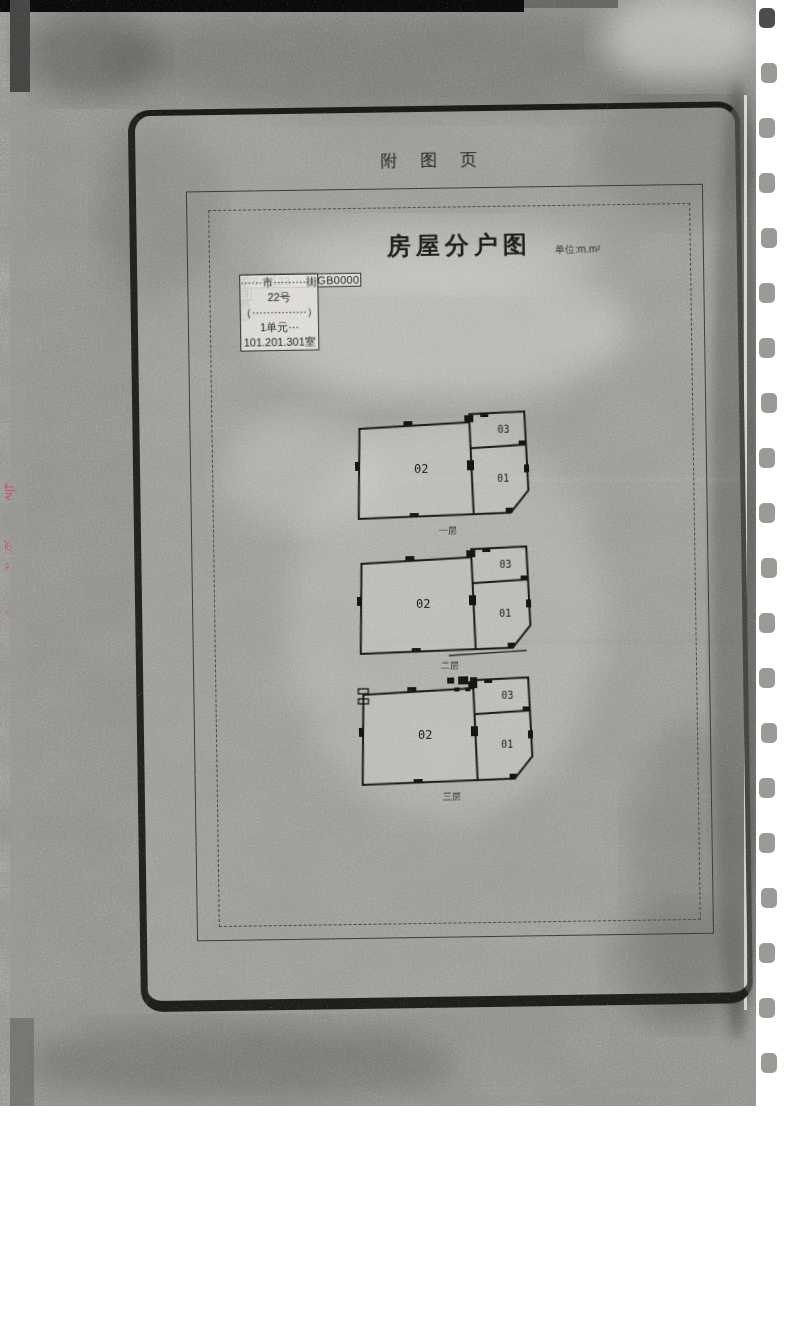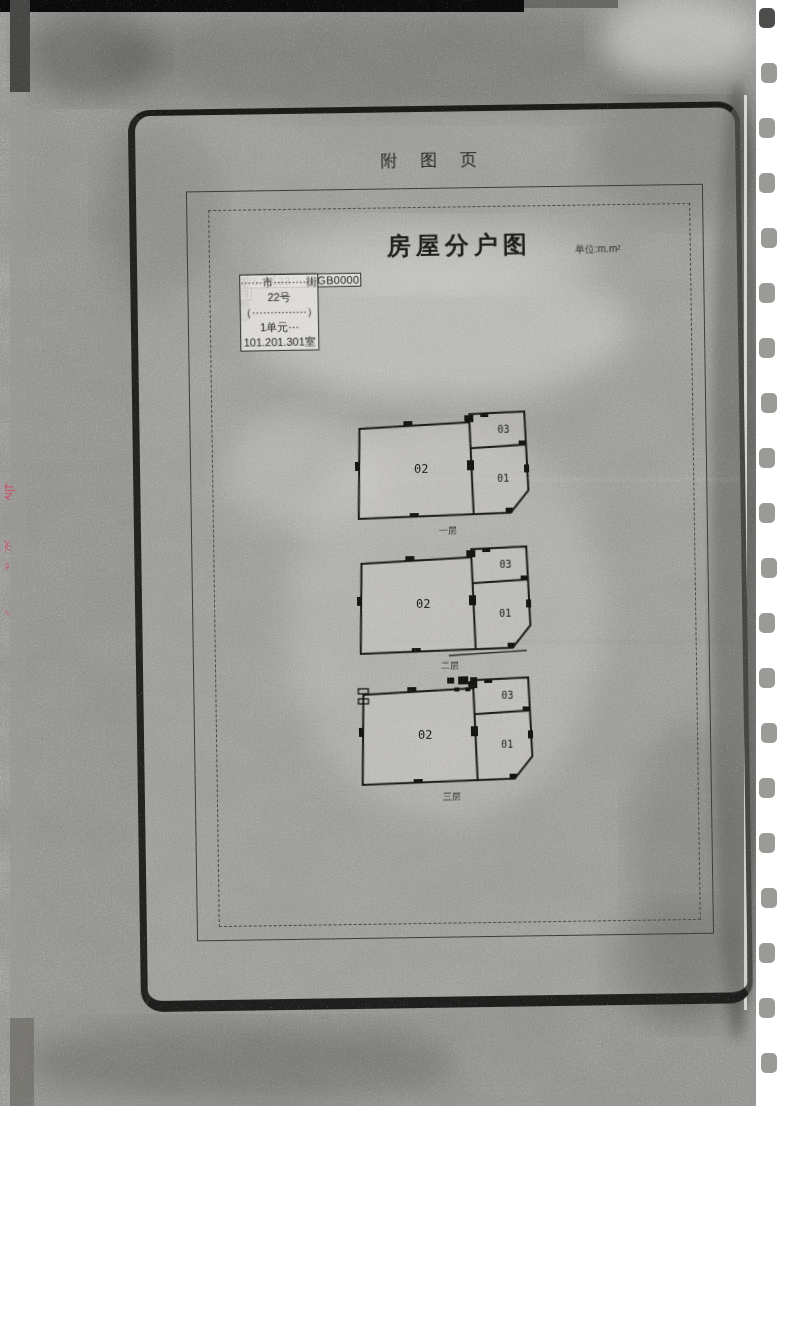"单位:m.m²" .unit-note { left: 438px -> 418px }
